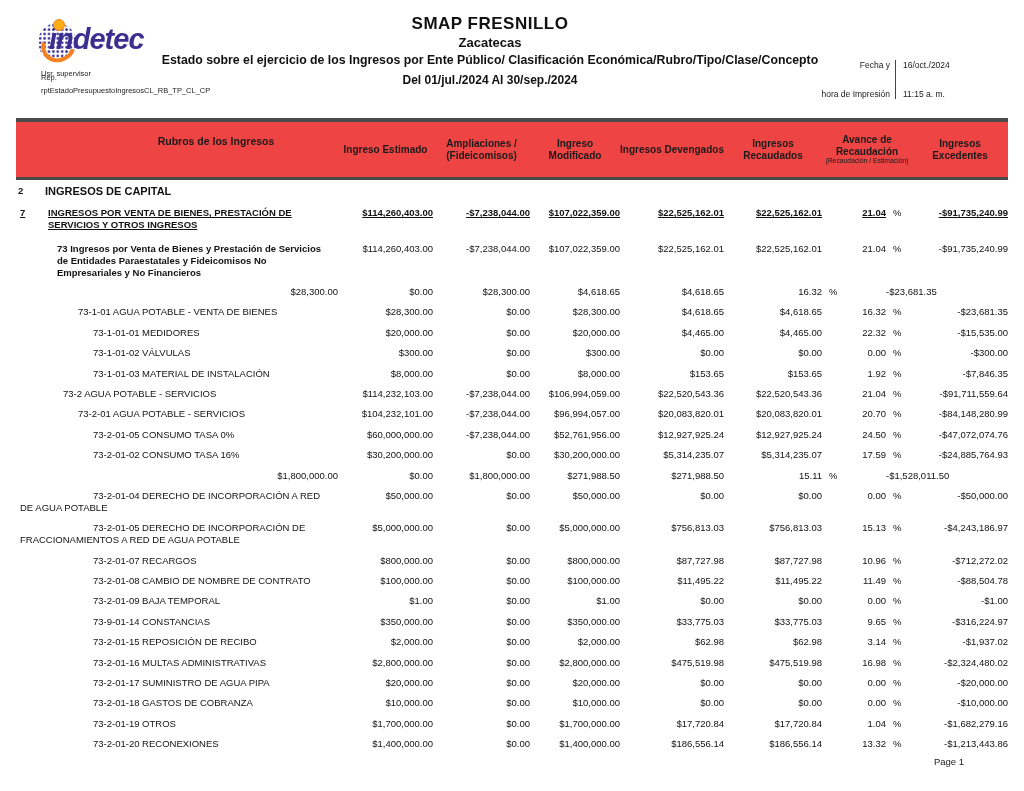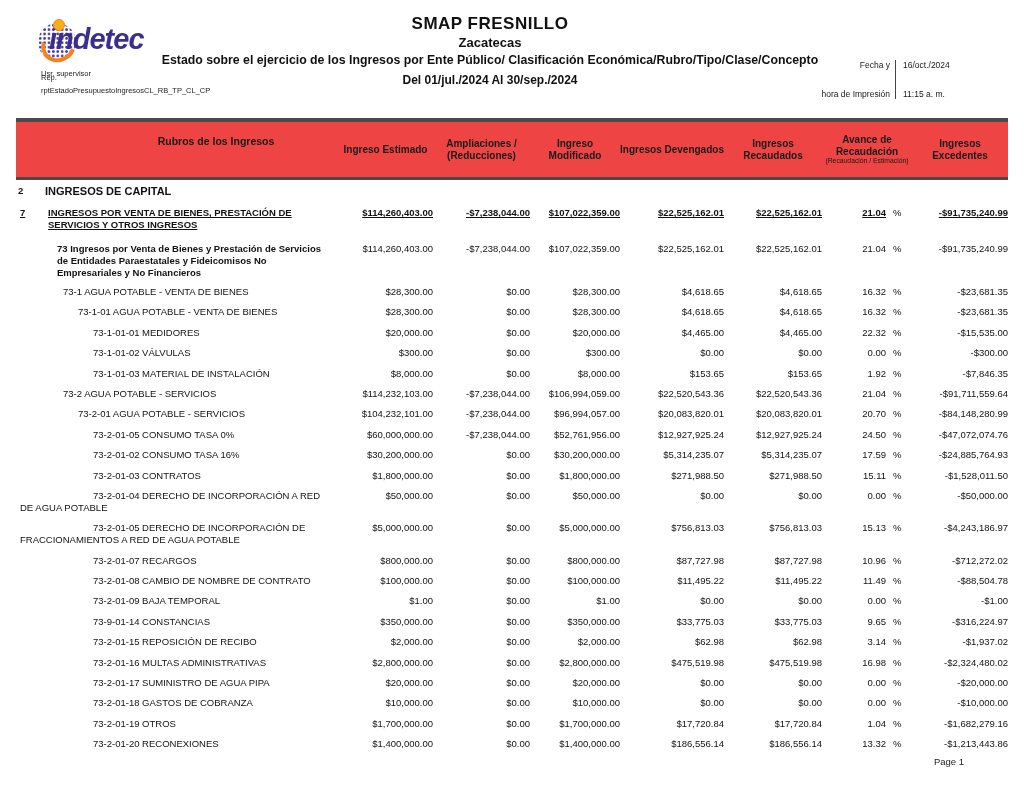"Ampliaciones / (Reducciones)" div.th { text: Reducciones -> Fideicomisos }
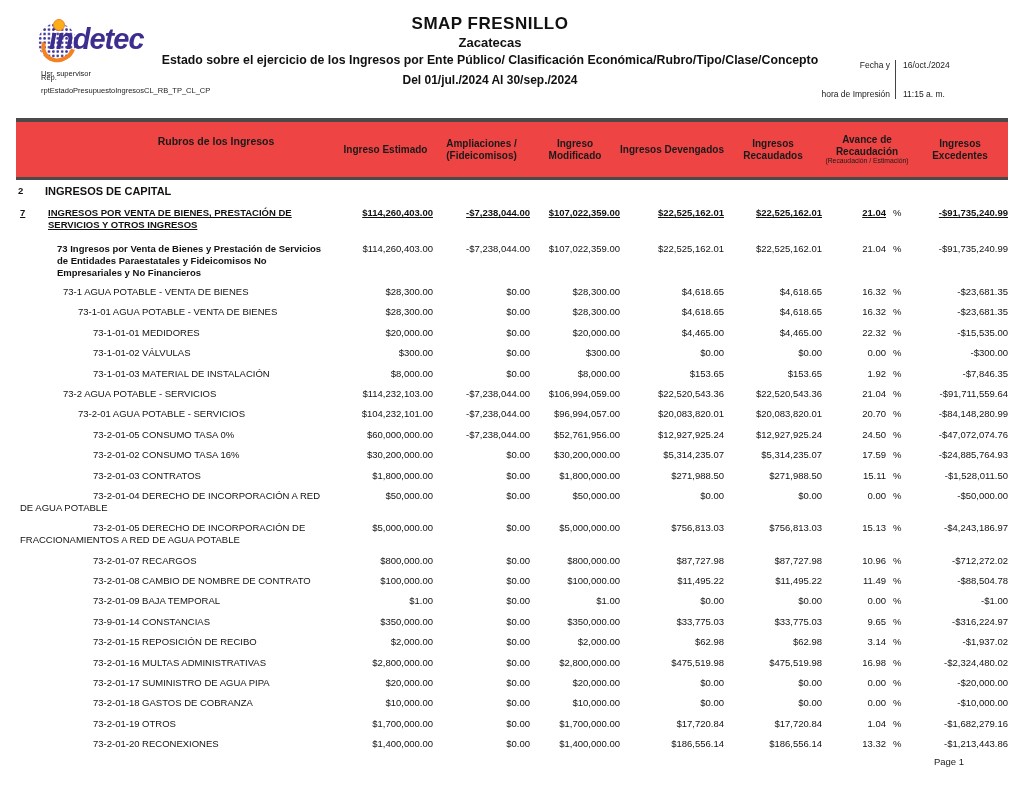"73-1 AGUA POTABLE - VENTA" div.lblcell { html: <div> <span></span> <span>73-1 AGUA POTABLE - VENTA DE BIENES</span> </div> -> none }
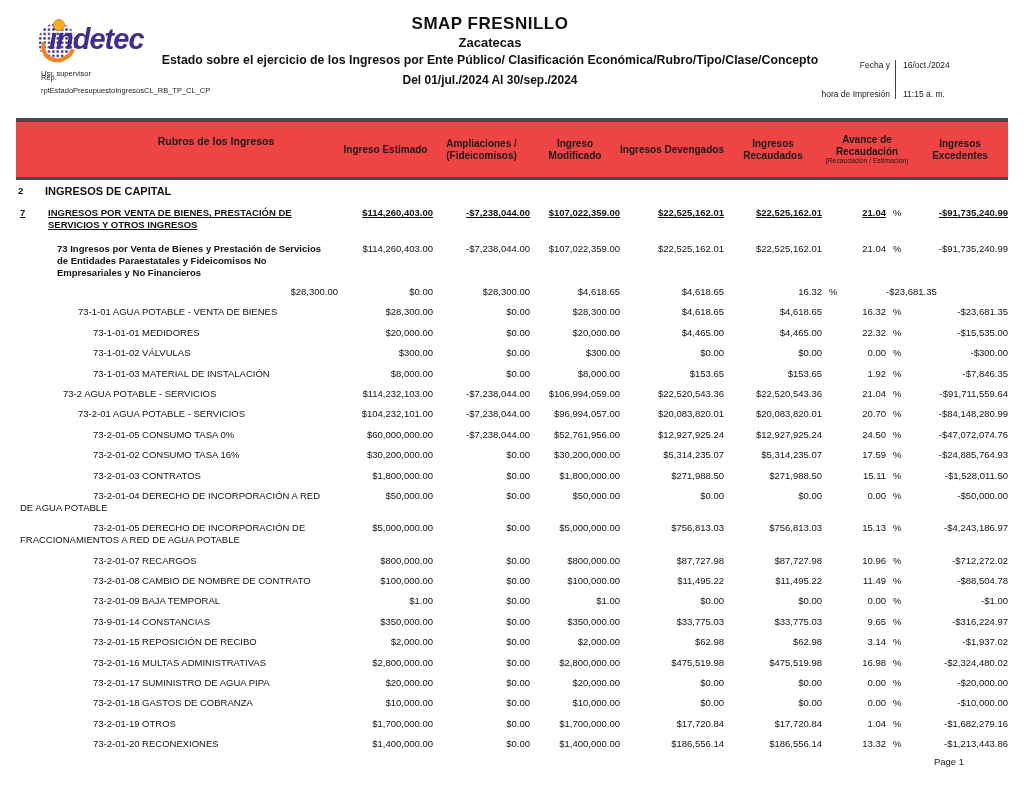"73-2-01-03 CONTRATOS" div.lblcell { html: <div> <span></span> <span>73-2-01-03 CONTRATOS</span> </div> -> none }
